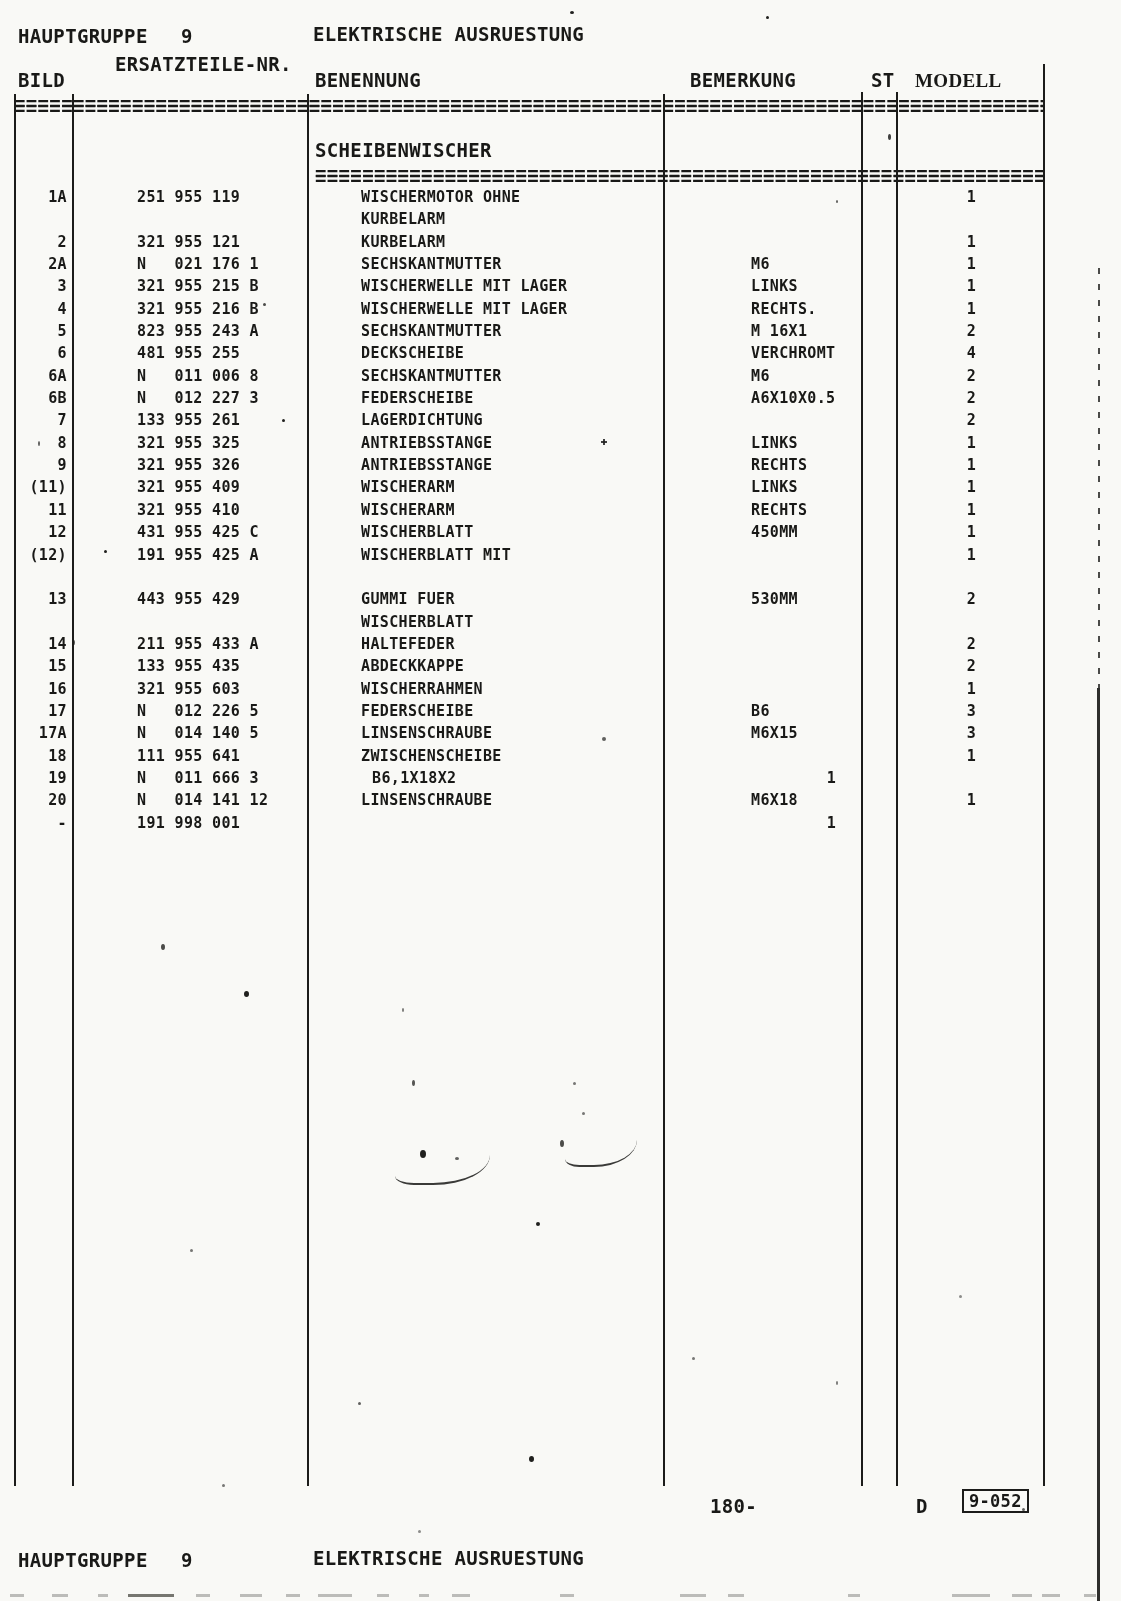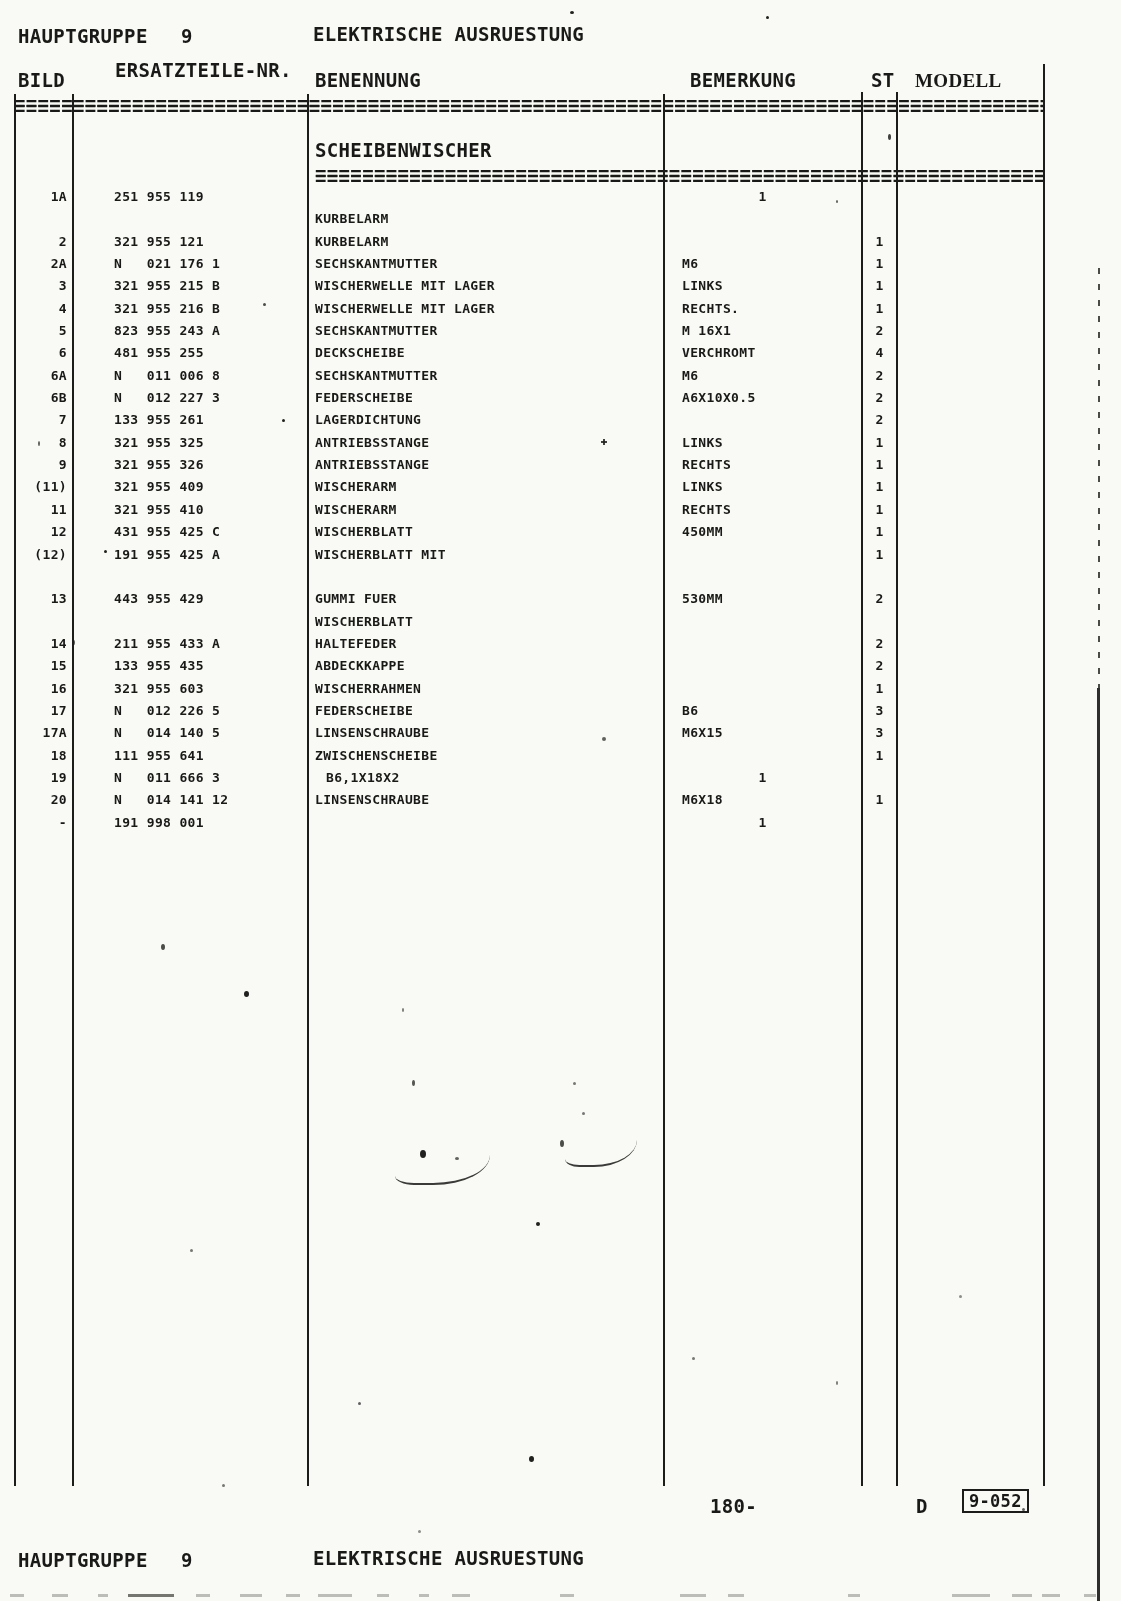"ERSATZTEILE-NR." span.t { top: 61px -> 55px }
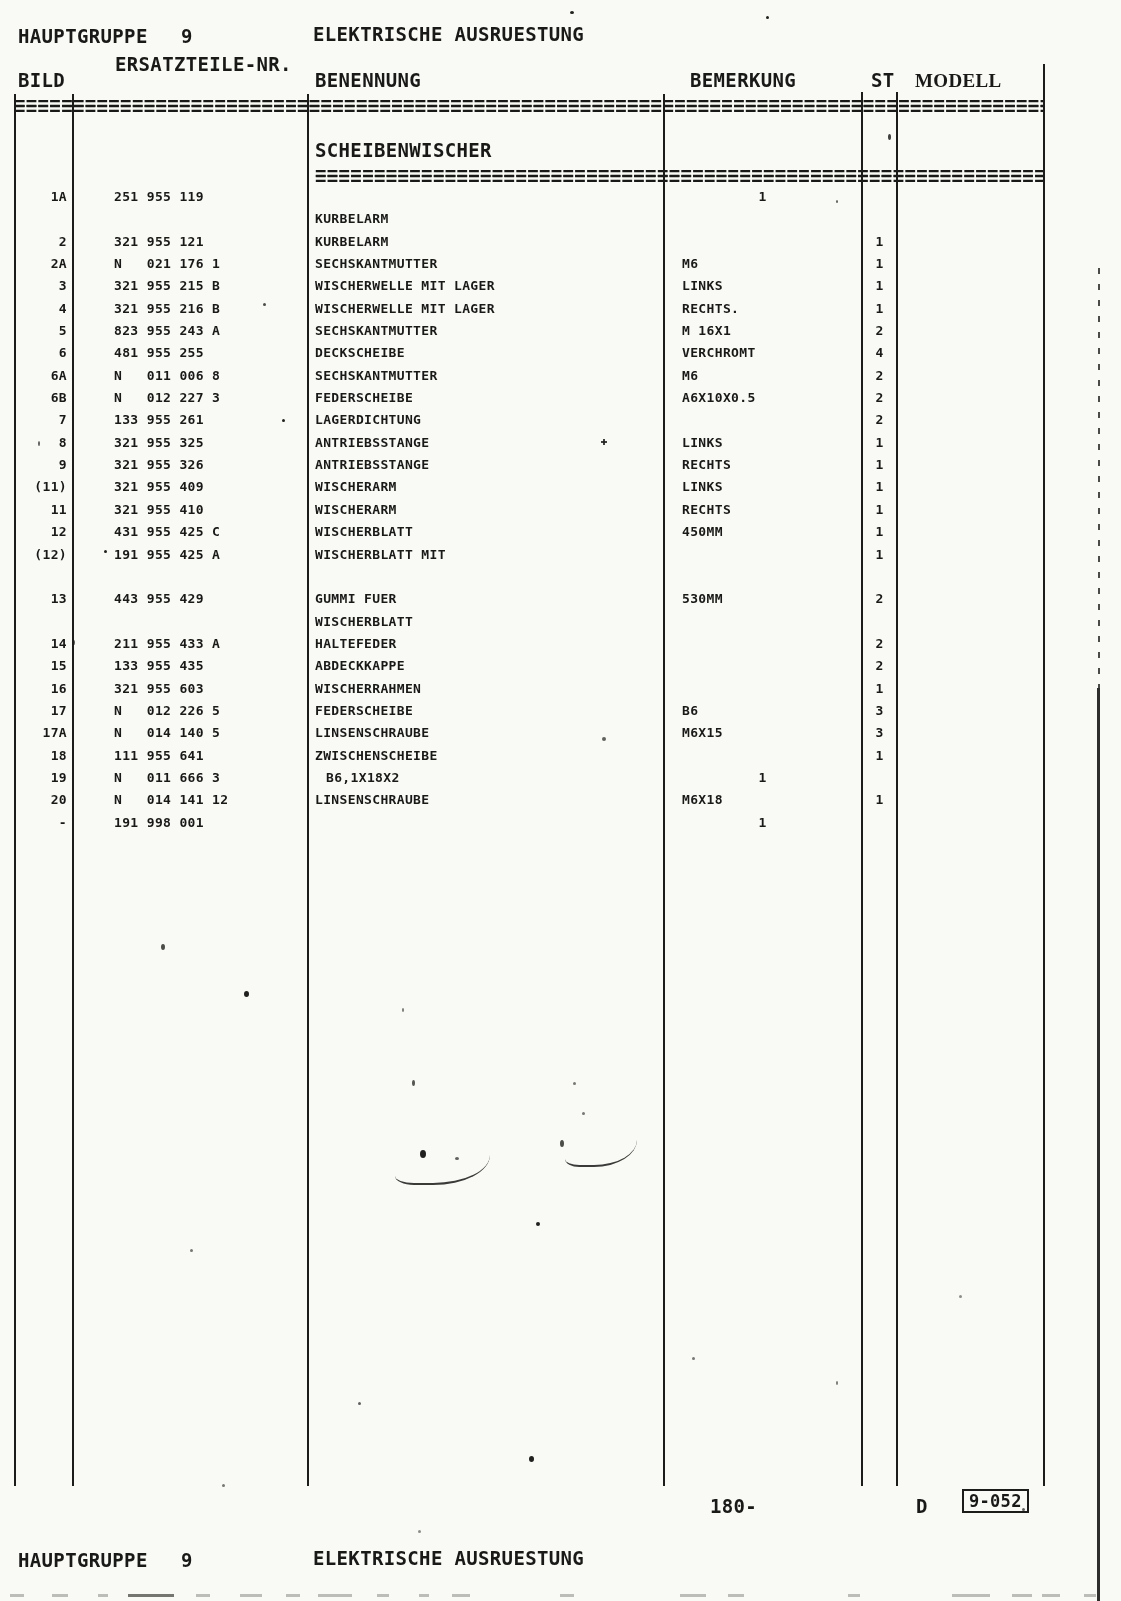"1A" .row { font-size: 13px -> 15px; gap: none -> 23px }
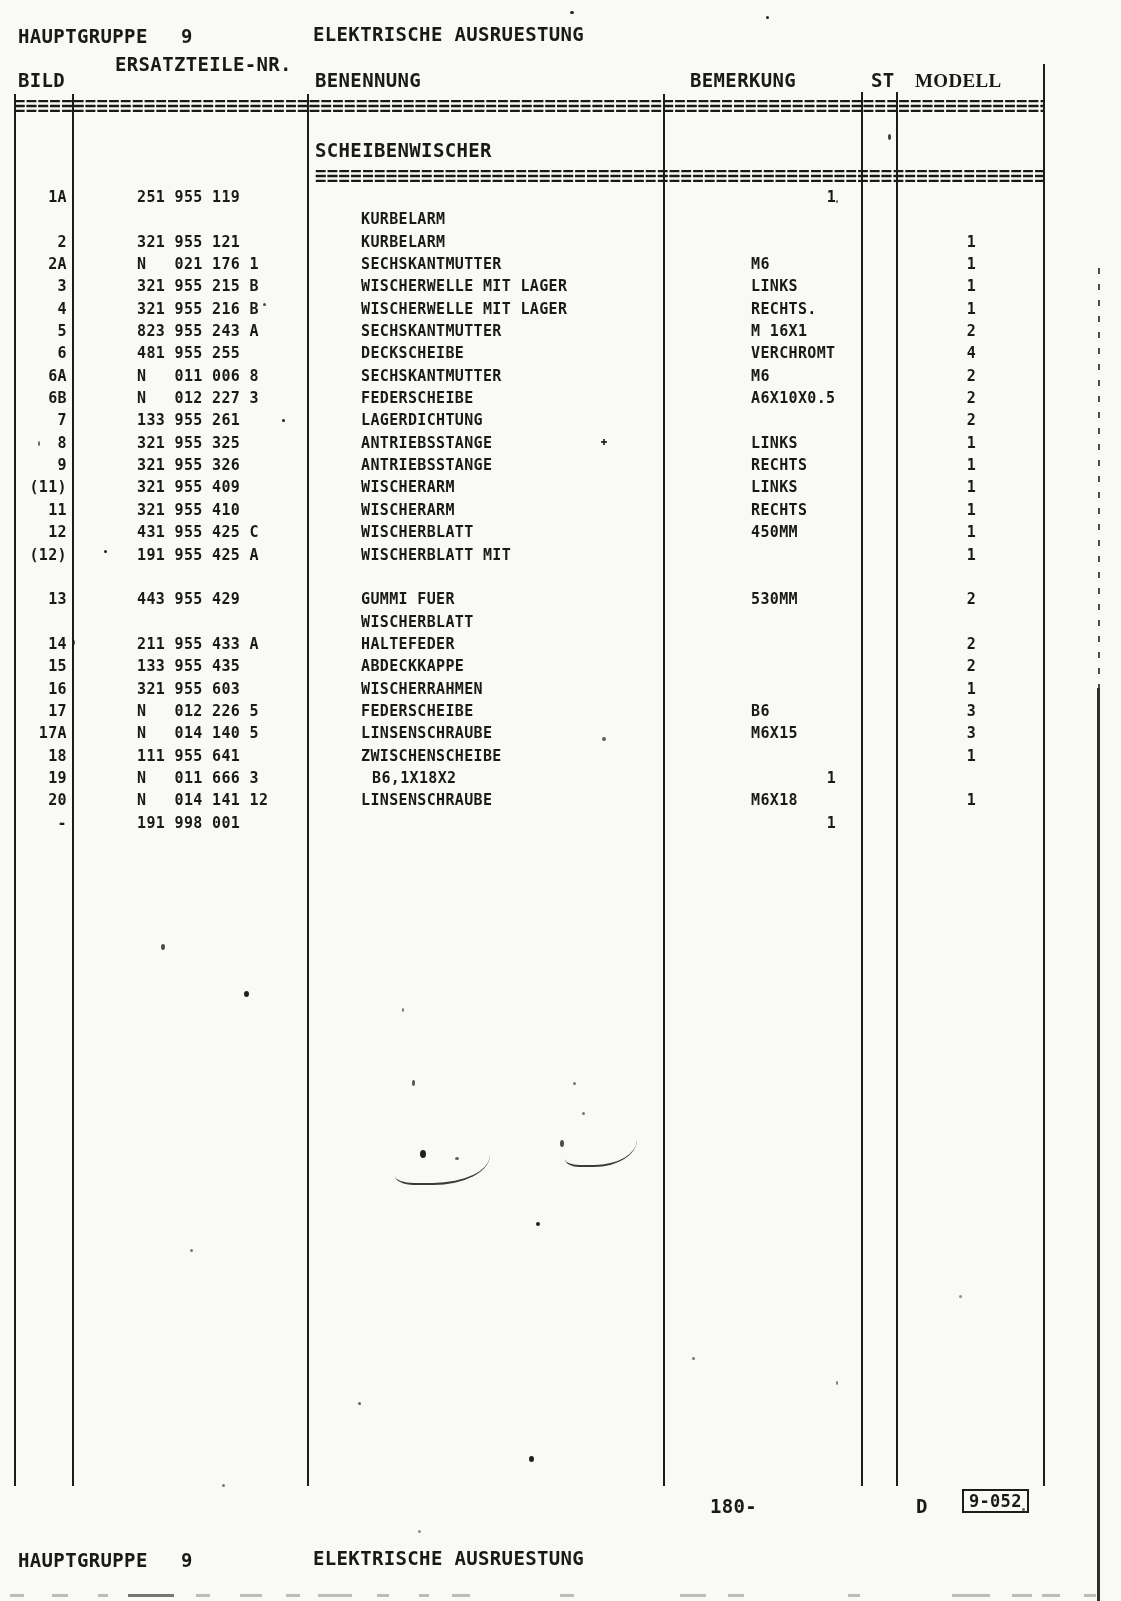"WISCHERMOTOR OHNE" span.c { html: none -> <span>WISCHERMOTOR OHNE</span> }
